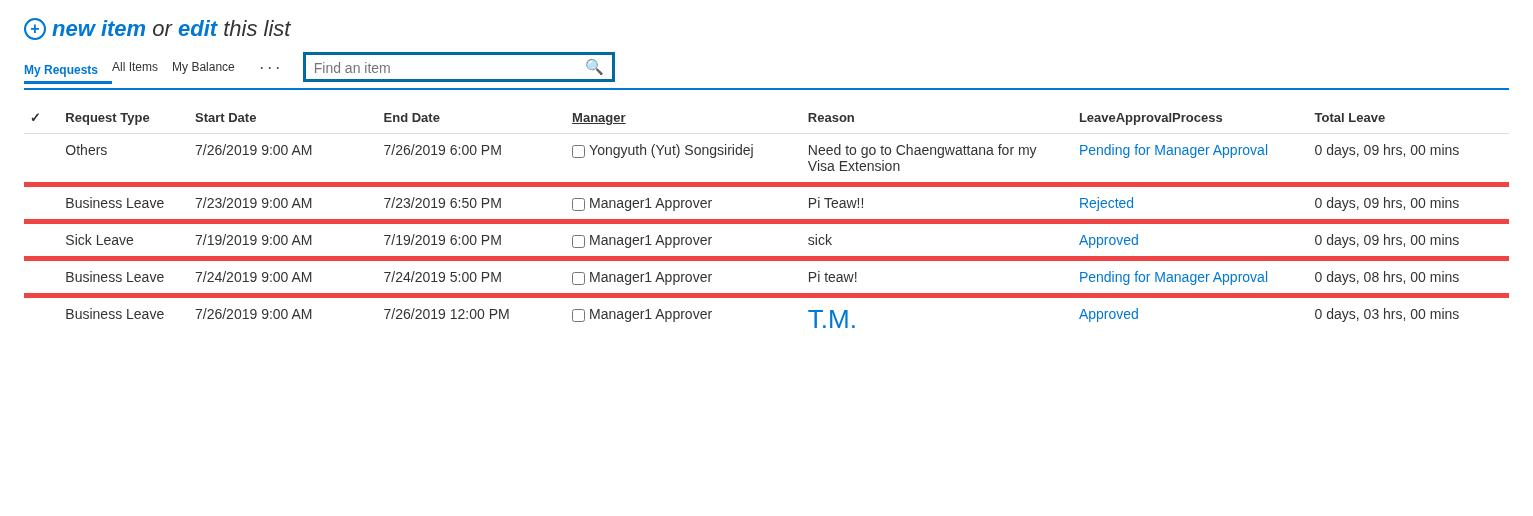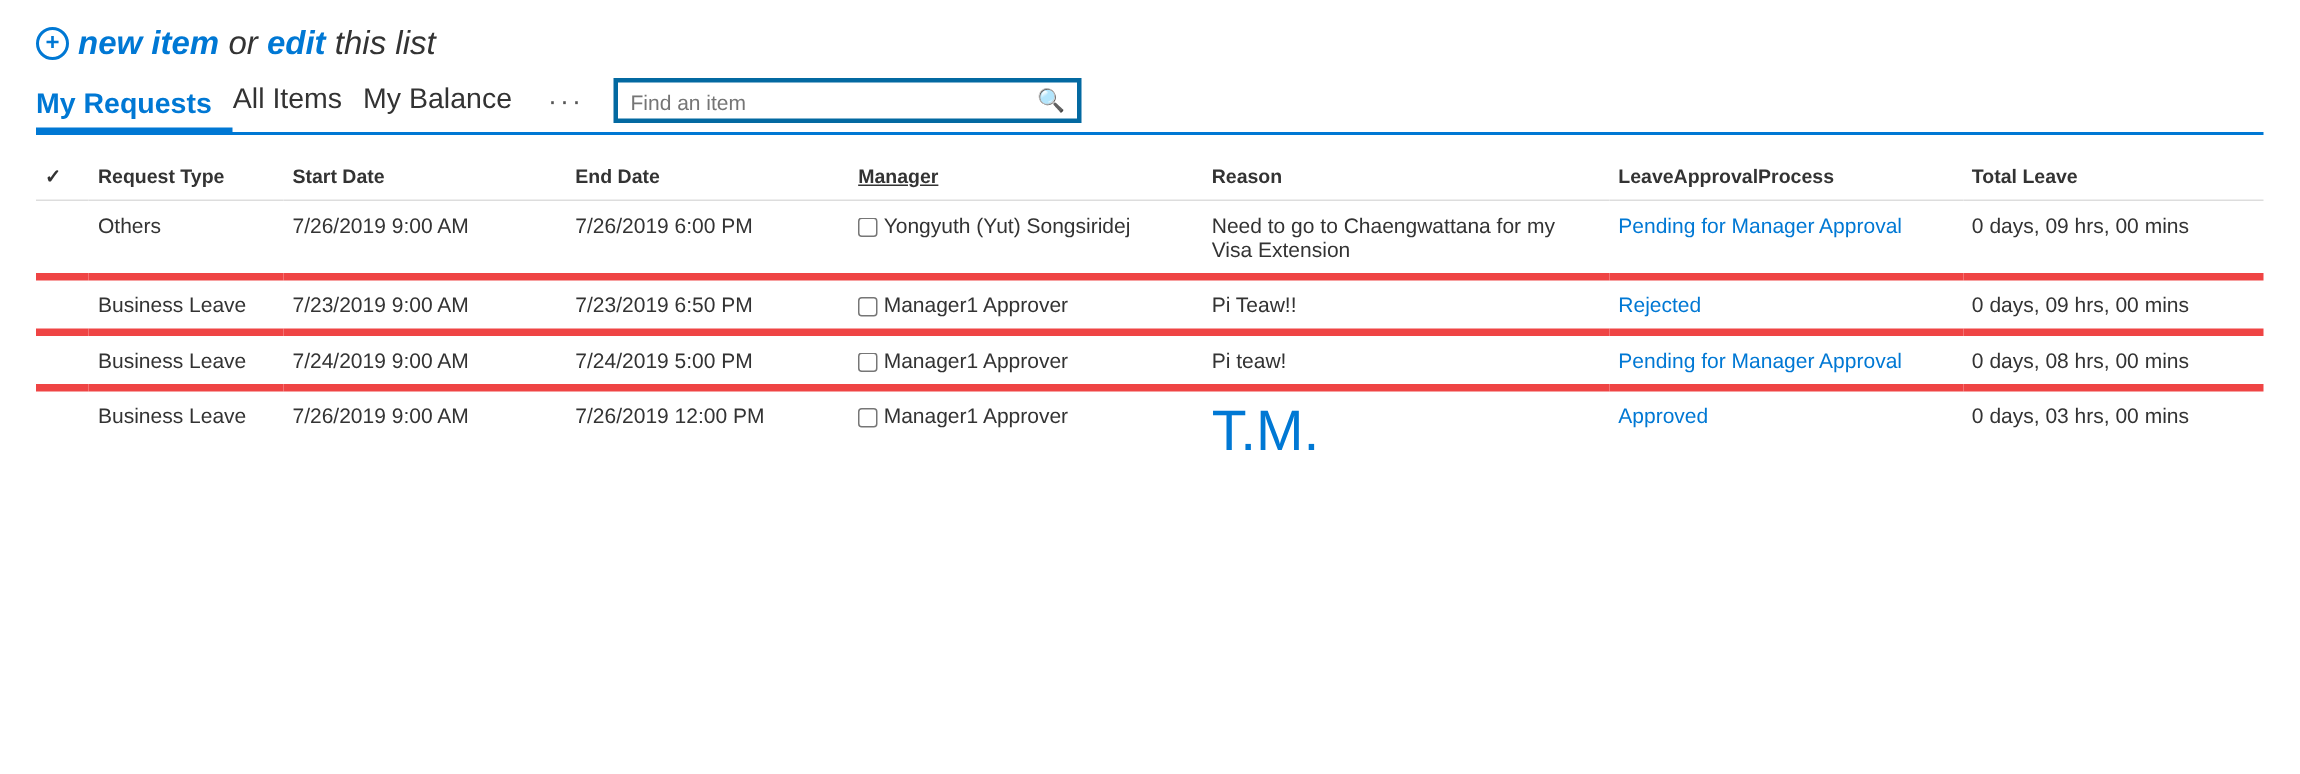"My Requests" .nav-item { font-size: 19px -> 12px }
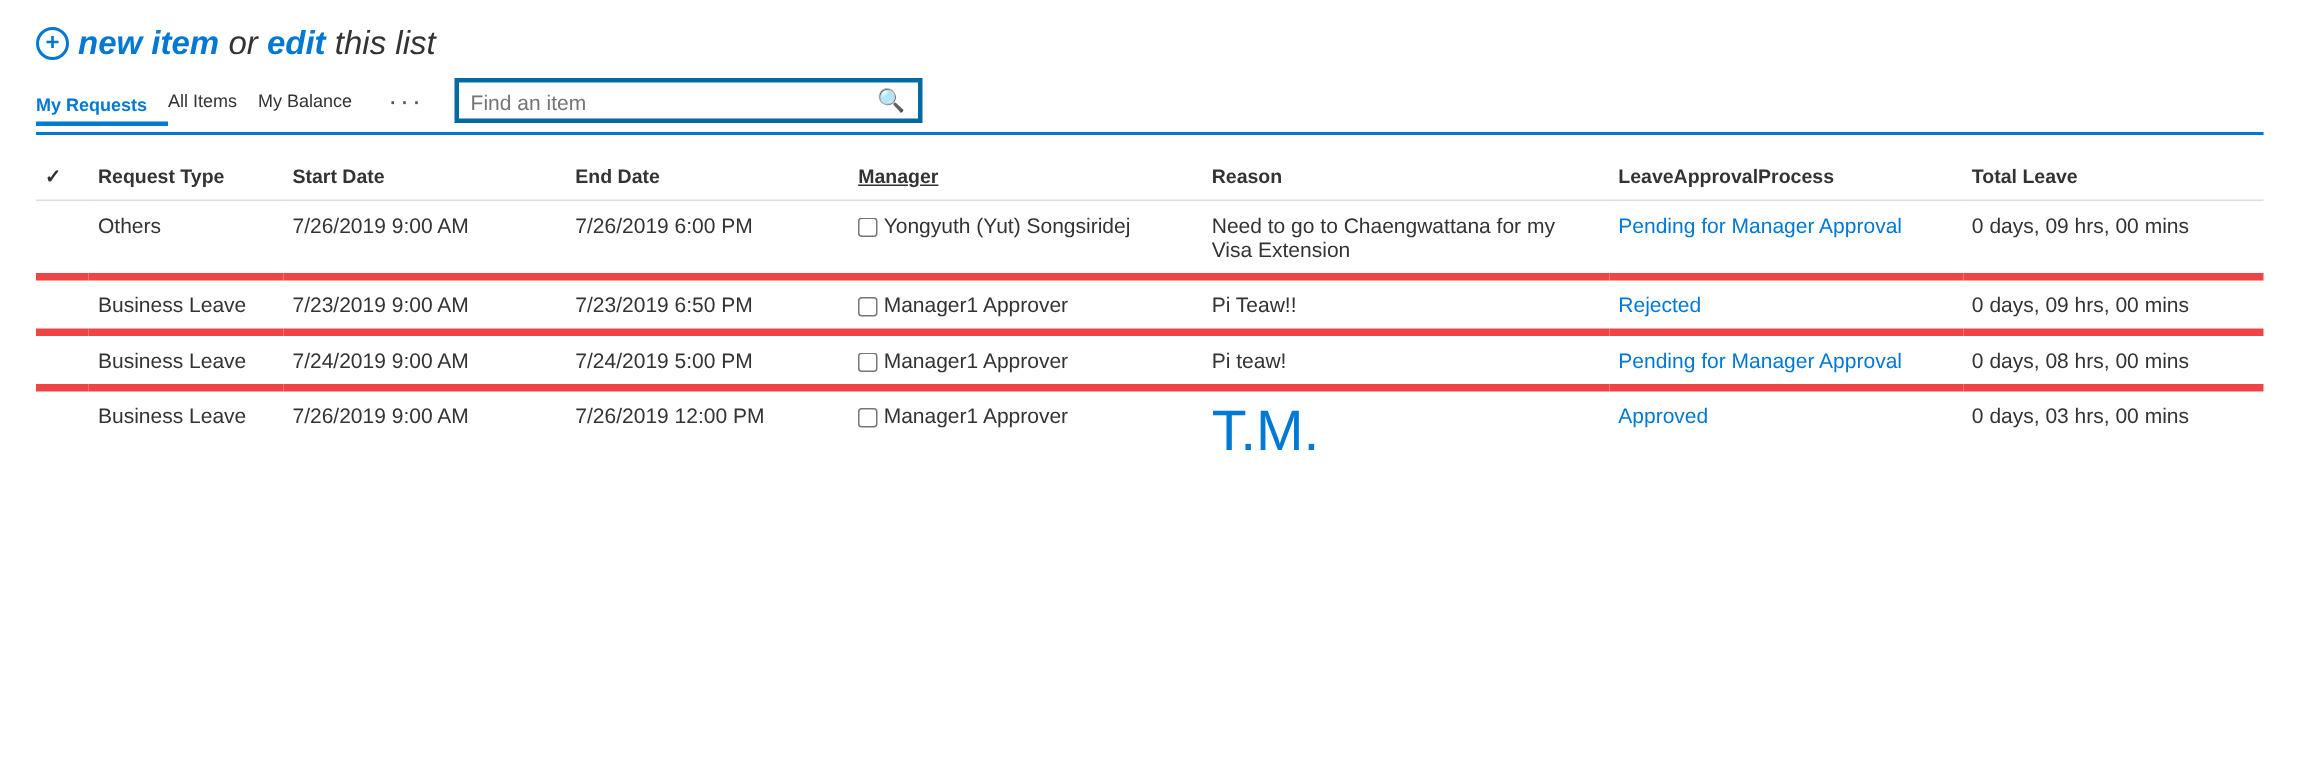"Sick Leave" tr { html: none -> <tr> <td></td> <td>Sick Leave</td> <td>7/19/2019 9:00 AM</td> <td>7/19/2019 6:00 PM</td> <td> <div> <input> <span>Manager1 Approver</span> </div> </td> <td>sick</td> <td><span>Approved</span></td> <td>0 days, 09 hrs, 00 mins</td> </tr> }
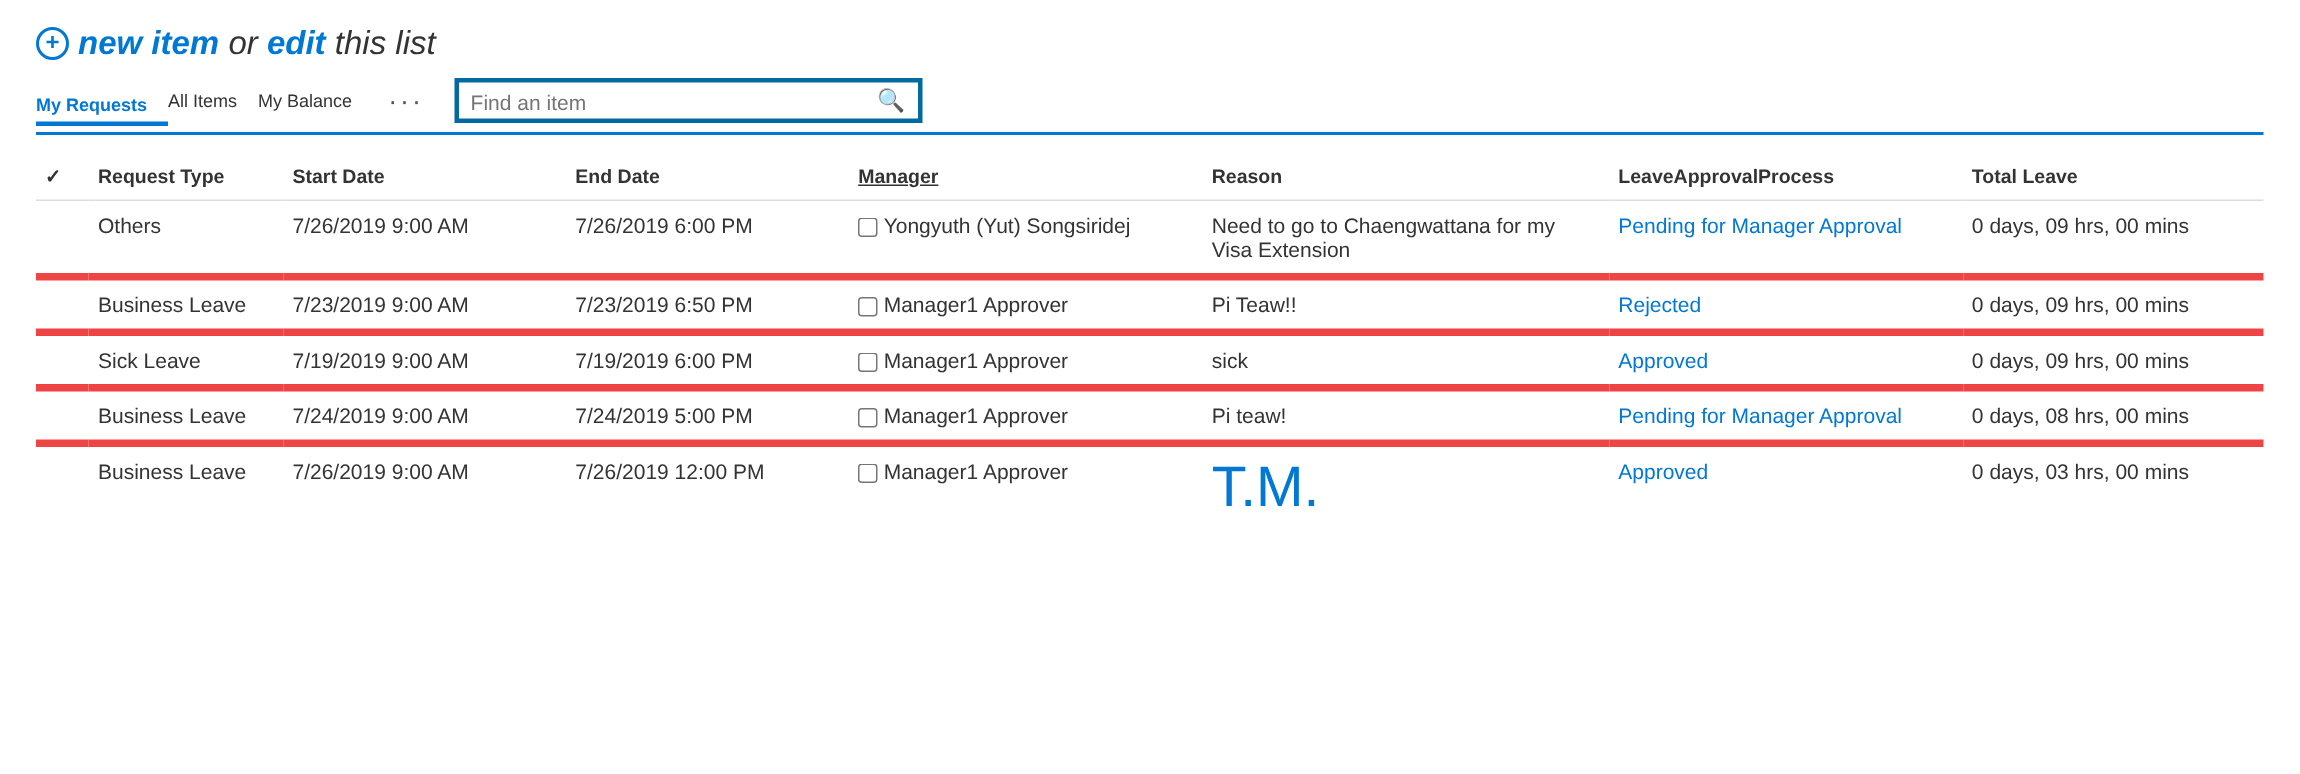"T.M." .large-initials { font-size: 38px -> 26px }
